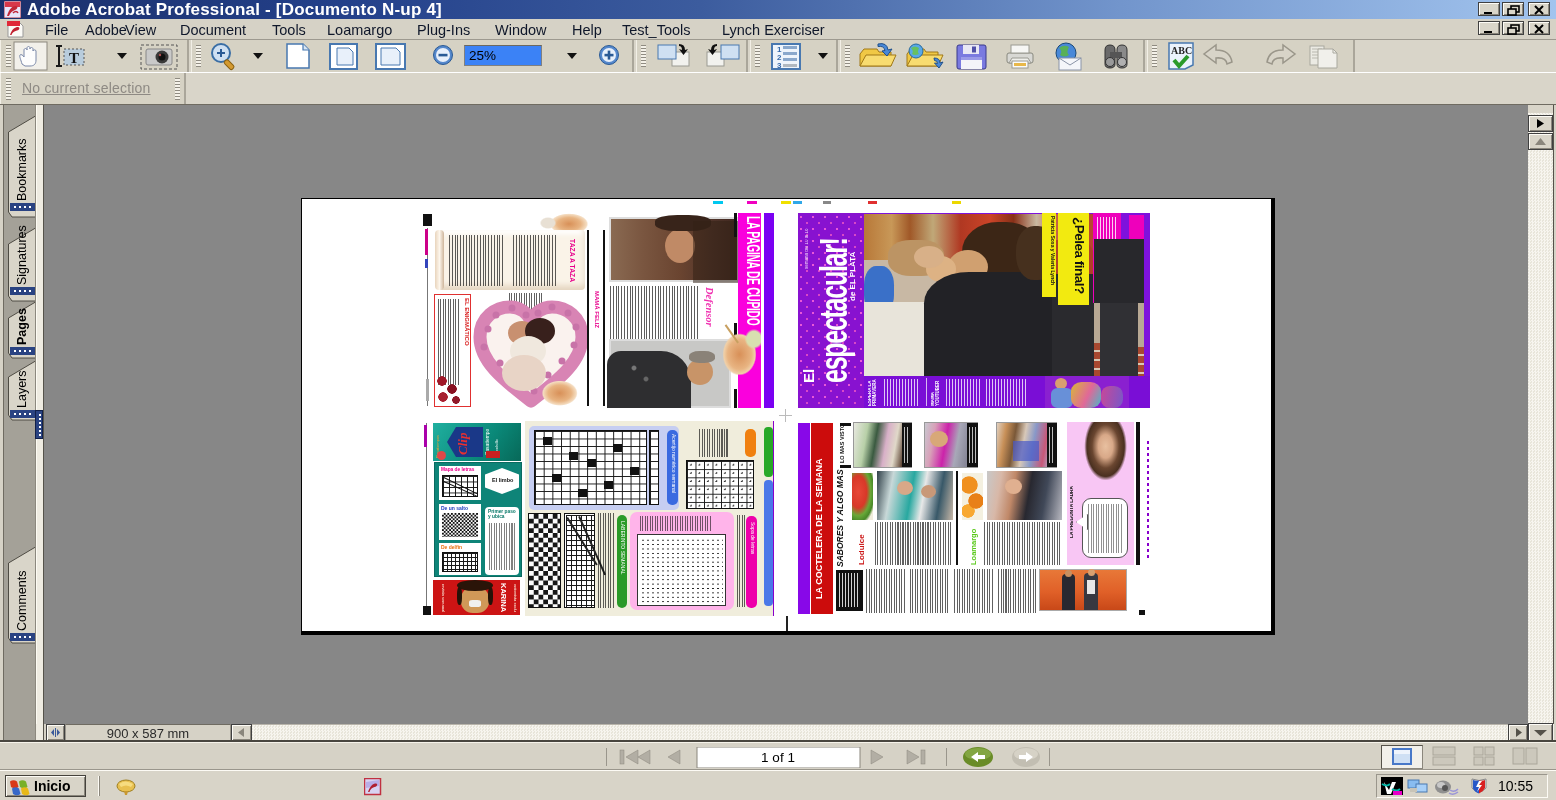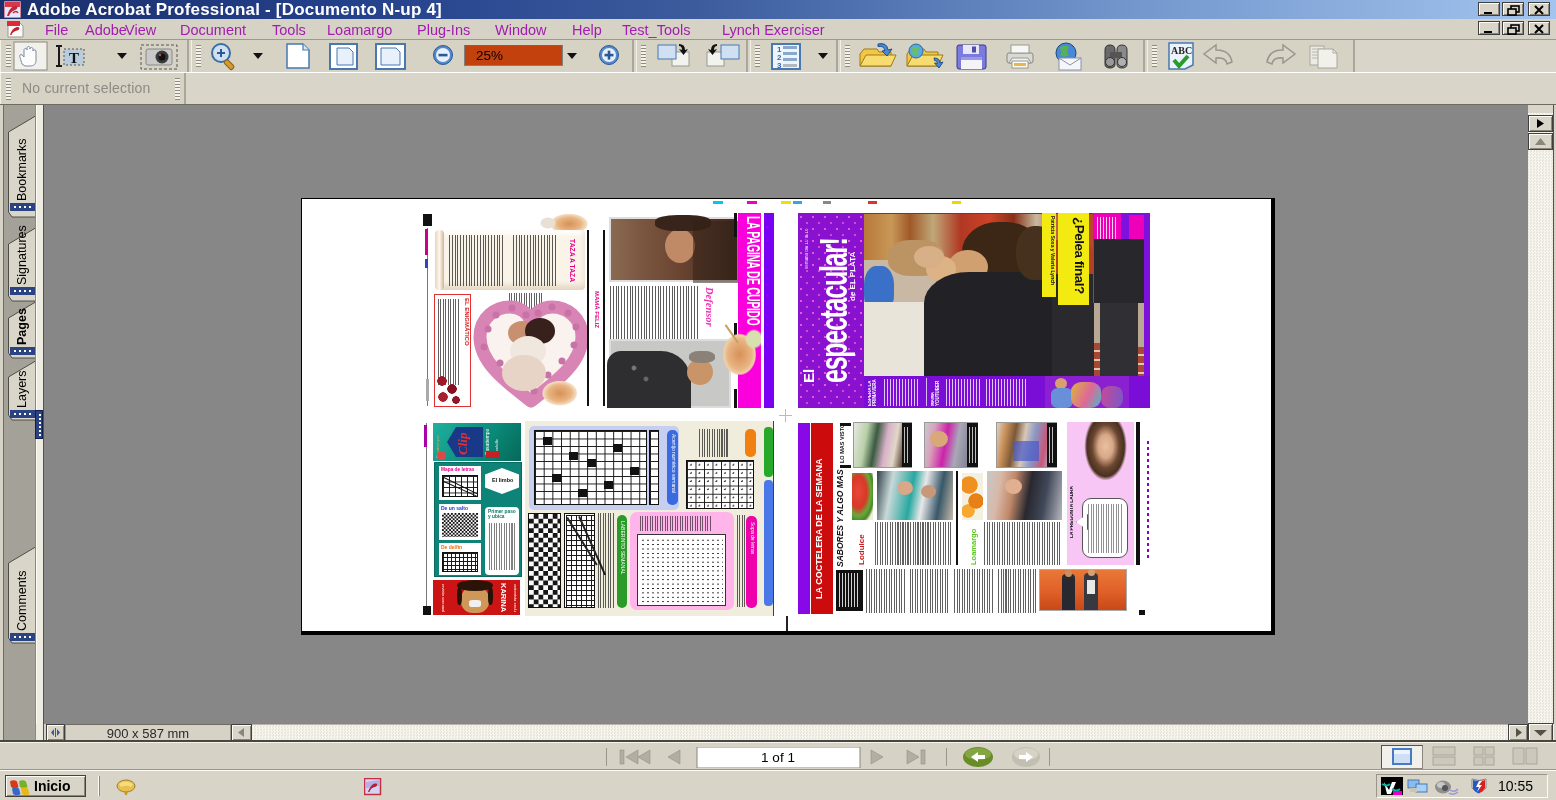"File" #menubar span { color: #a21caf -> #0f172a }
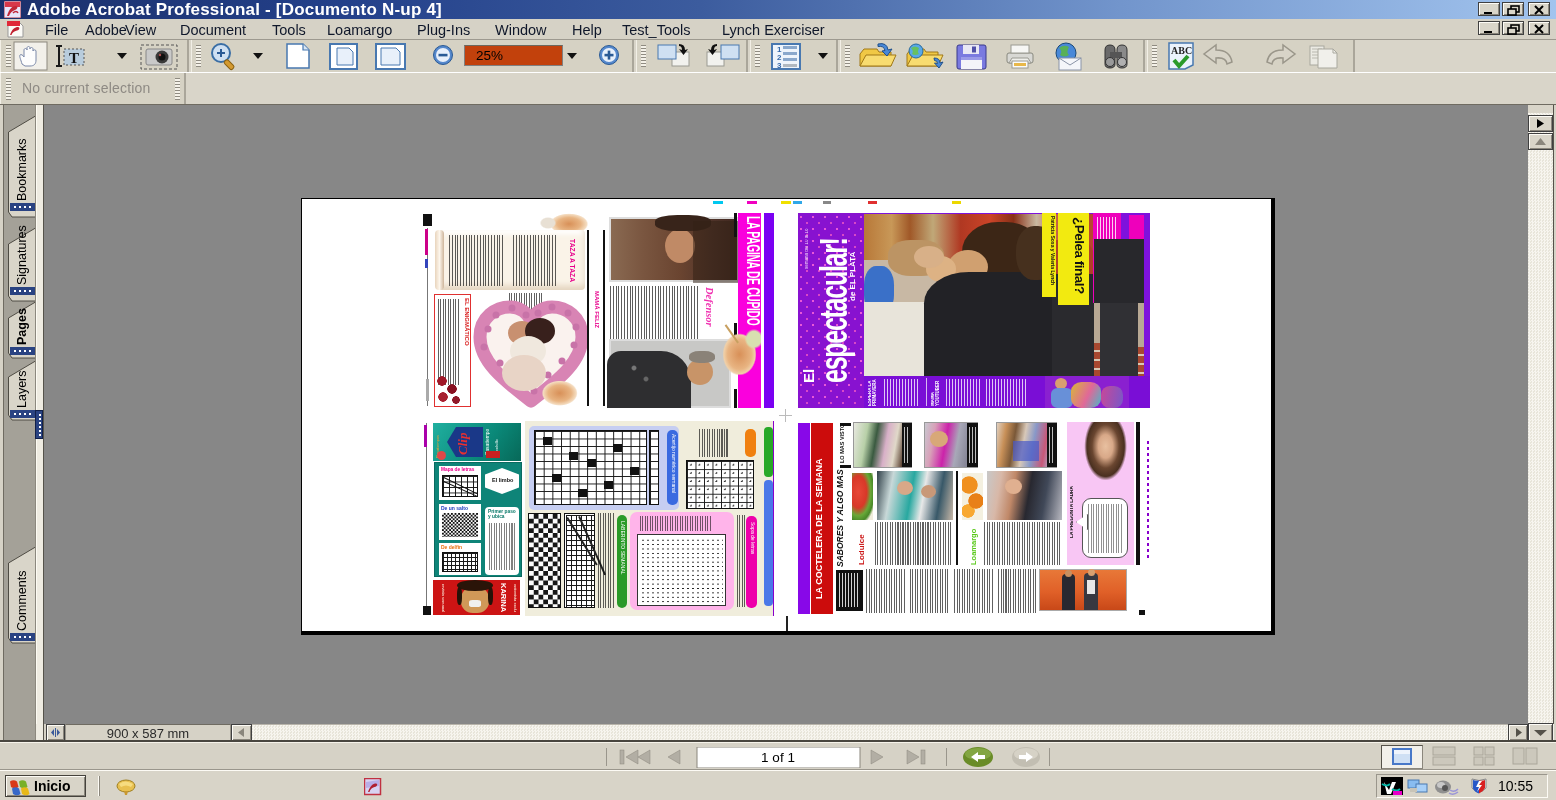"25%" .zoombox { background: #c2410c -> #3b82f6; padding: 2px 0 0 11px -> 2px 0 0 4px; width: 99px -> 78px }
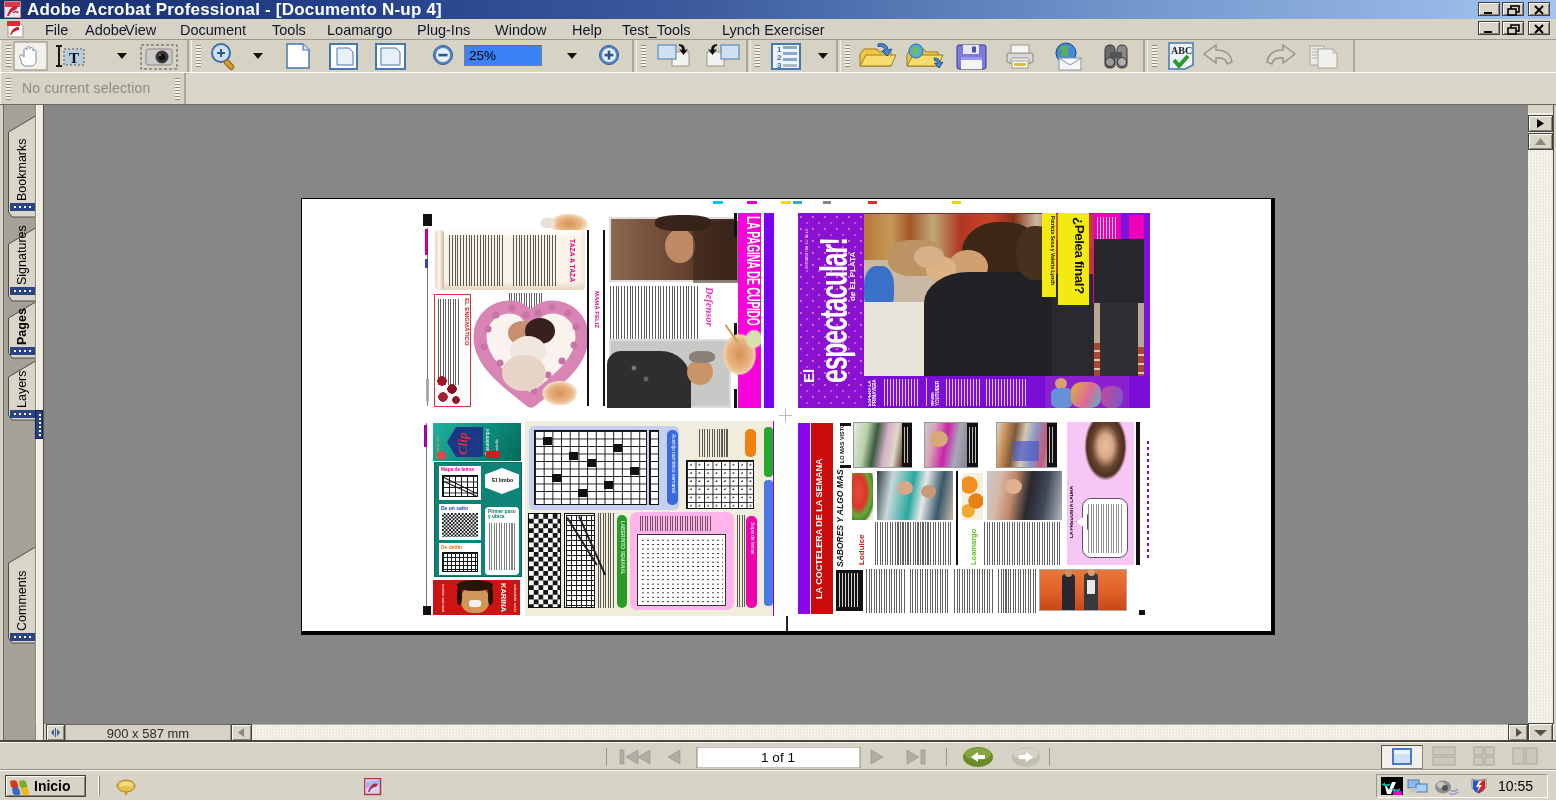"No current selection" #nosel { text-decoration: none -> underline }
